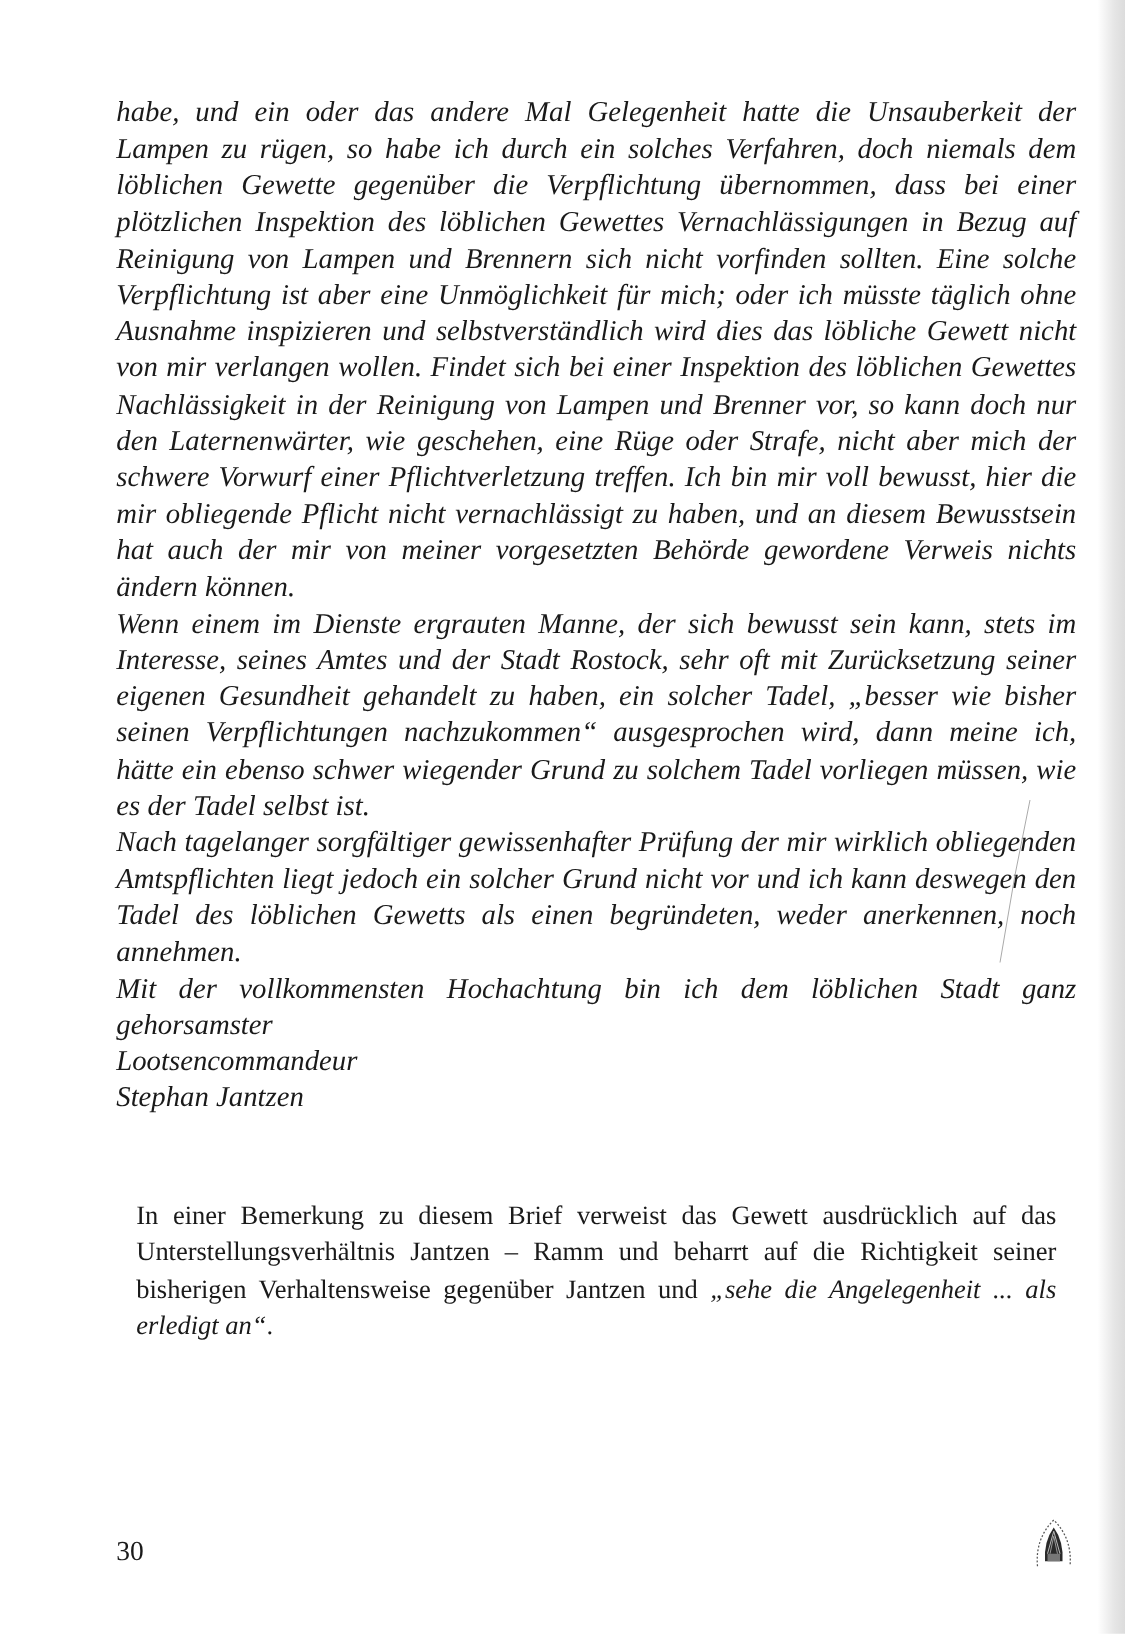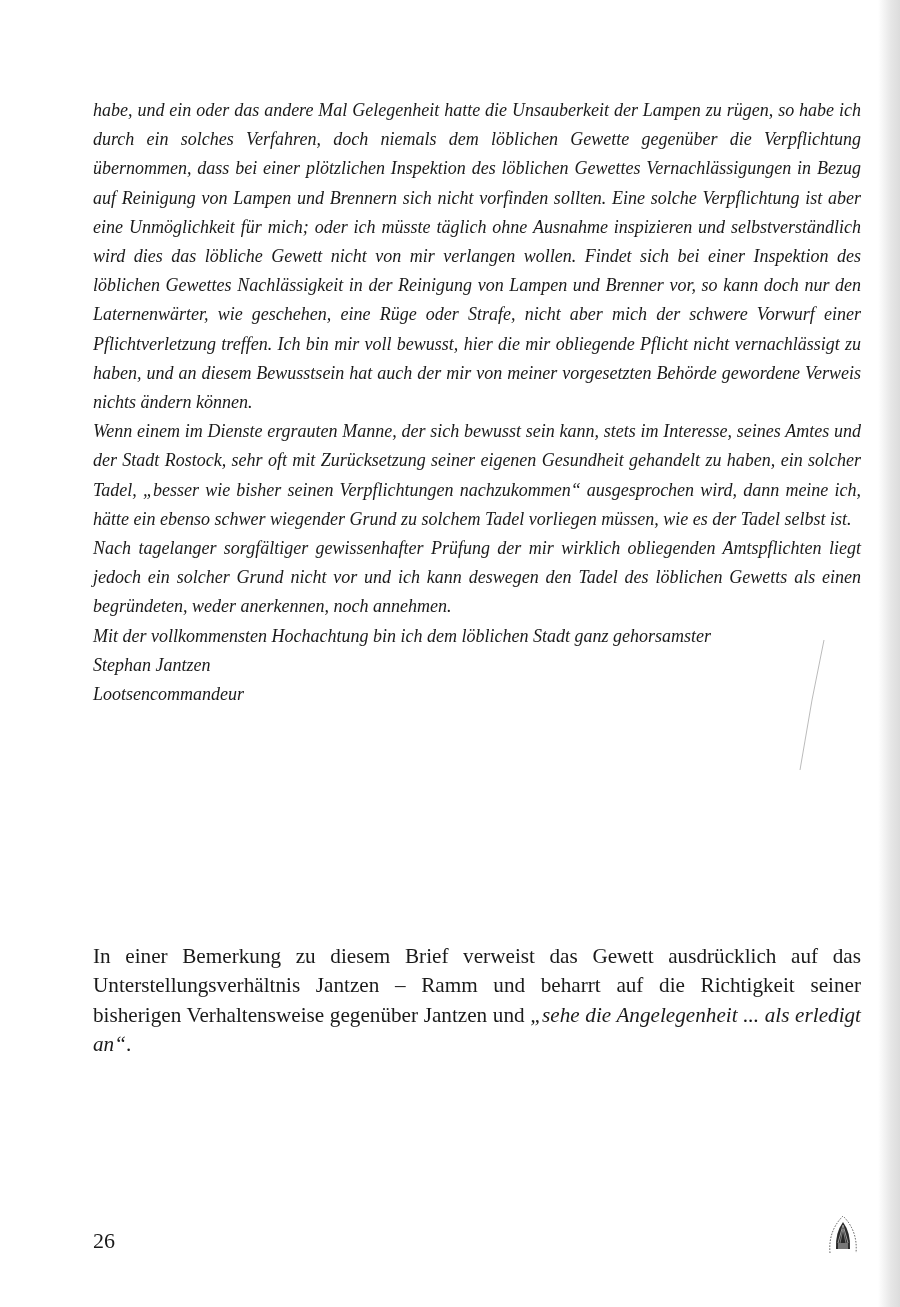"habe, und ein oder das" .letter { font-size: 18px -> 23px; top: 96px -> 75px }
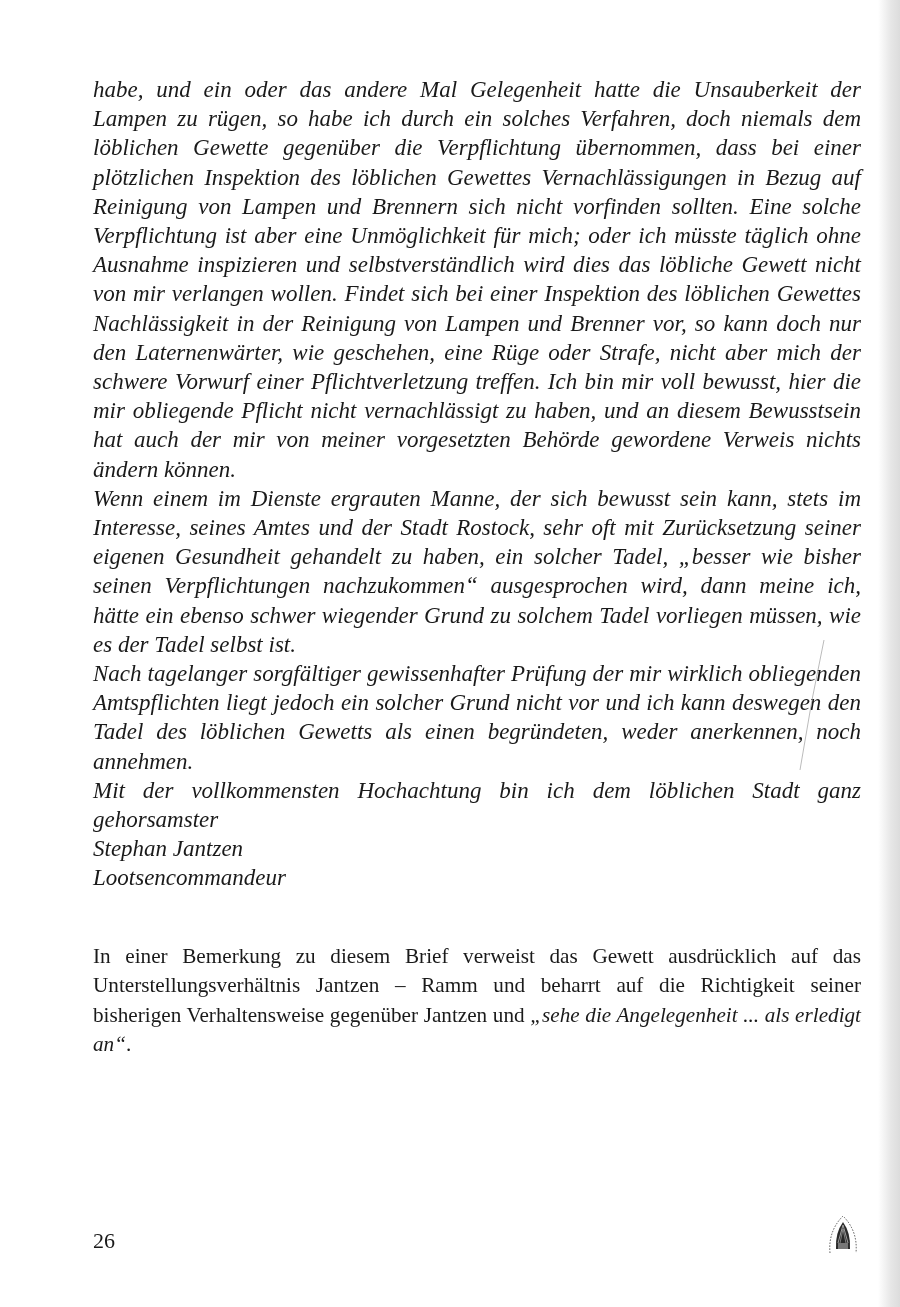"Stephan Jantzen" p.sig { order: before "Lootsencommandeur" -> after "Lootsencommandeur" }
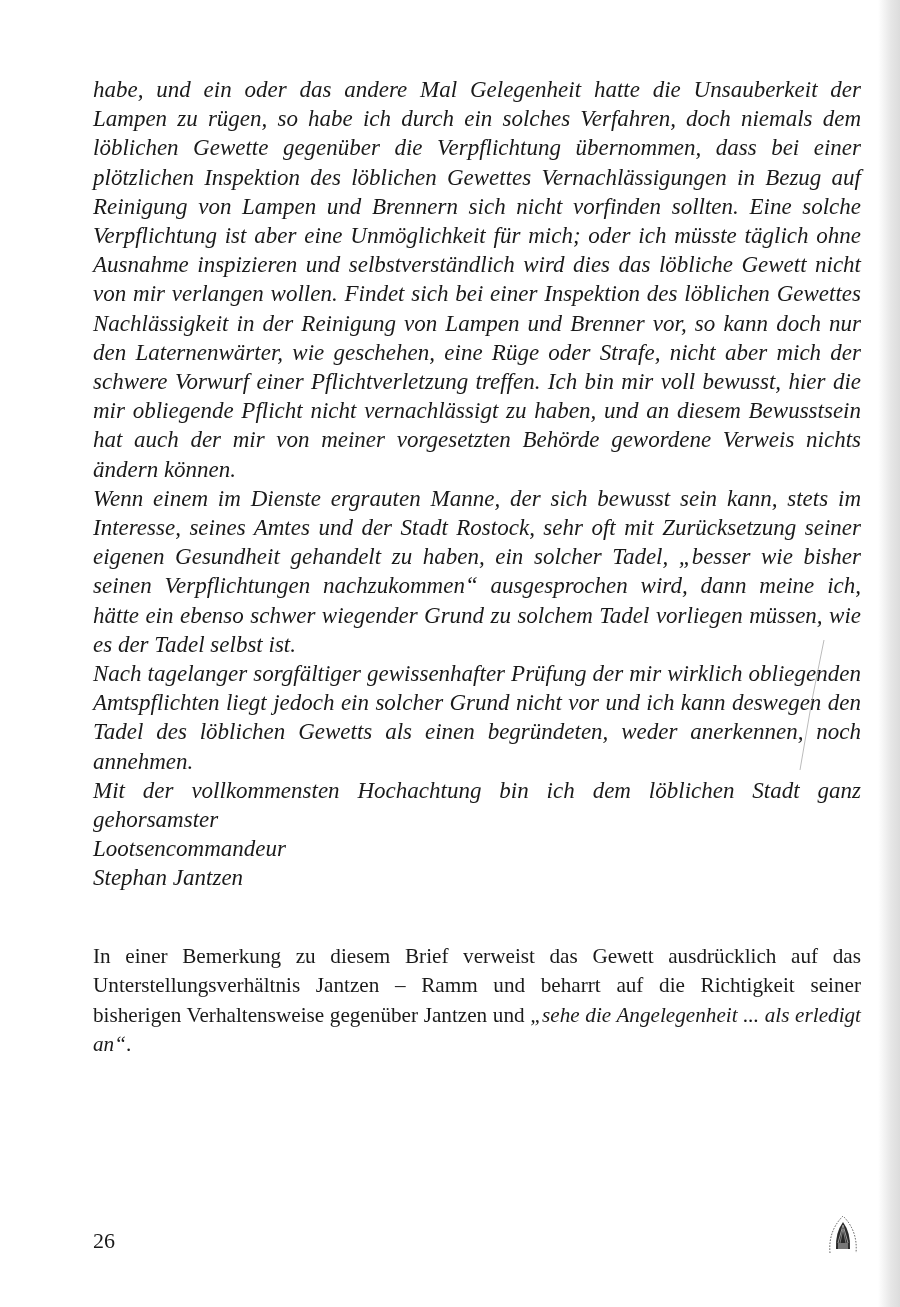"In einer Bemerkung zu diesem" .body-text p { margin: 0 -> 16px }
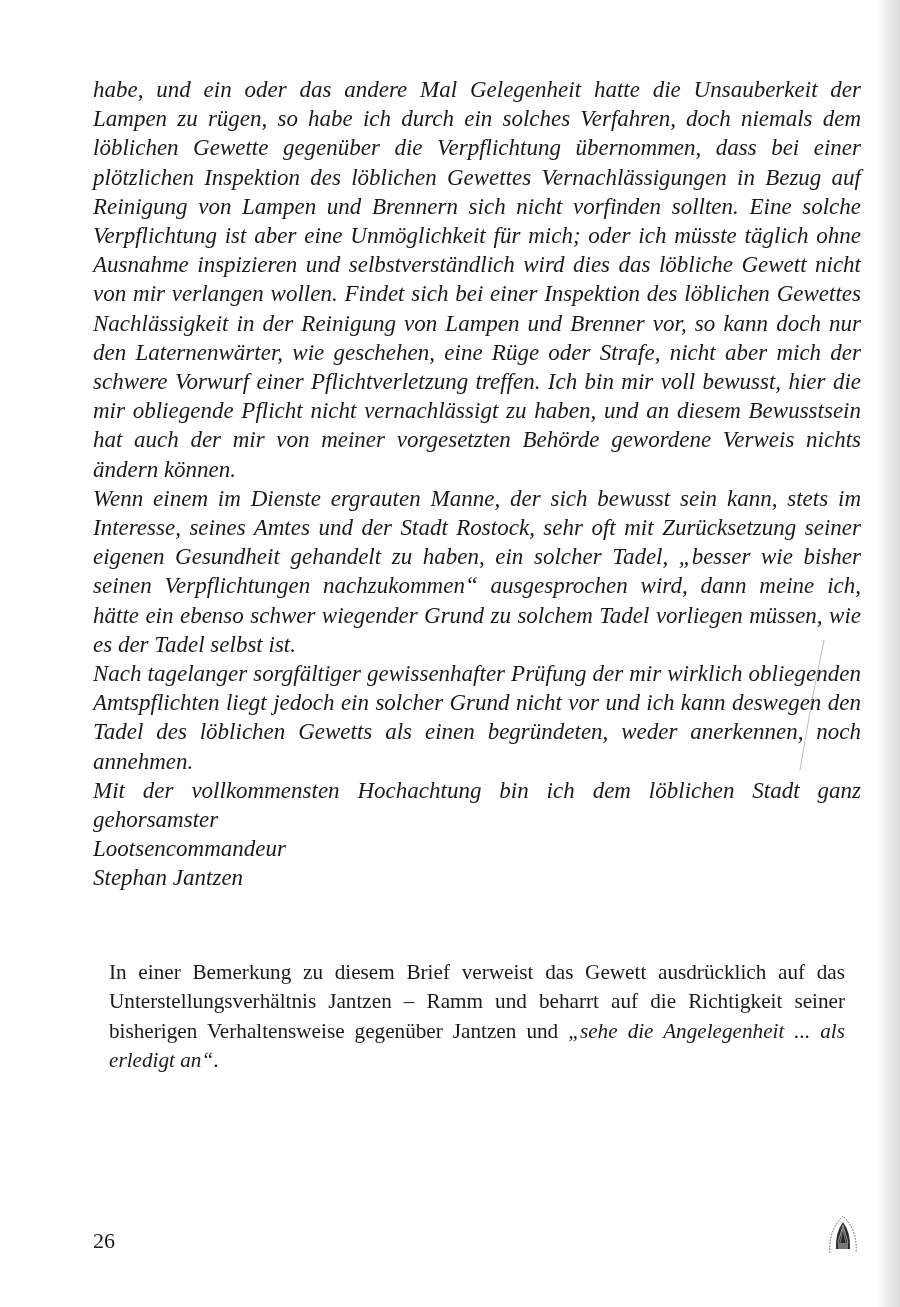"26" div.page-number { text: 26 -> 30 }
